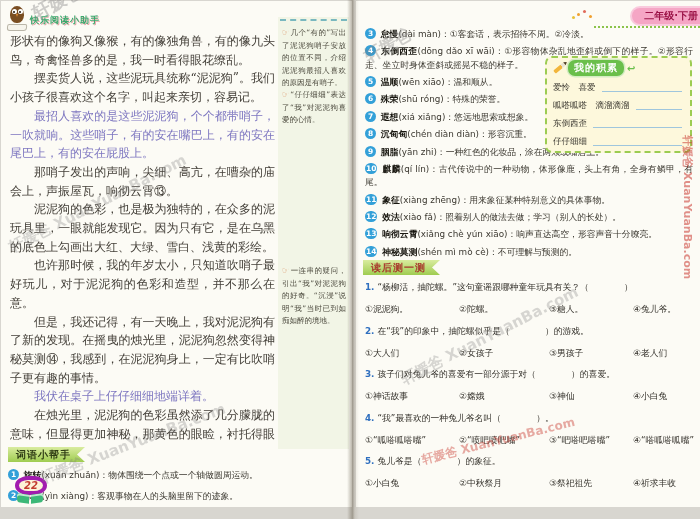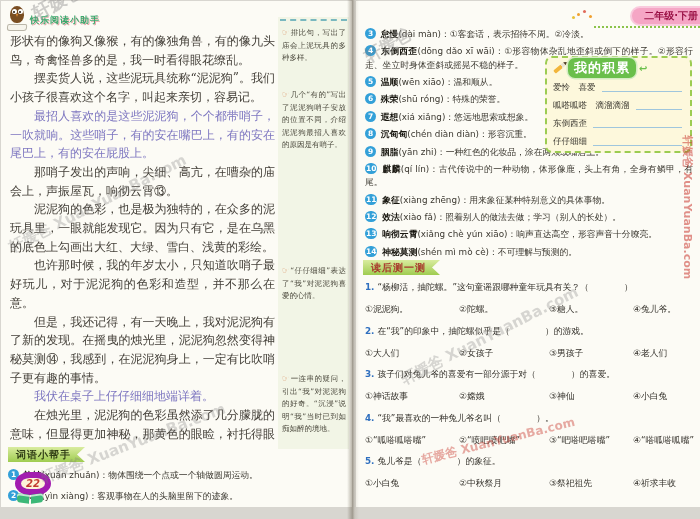"☞排比句，写出了庙会上泥玩具的多种多样。" div.note { html: <div> <span>☞</span><span>排比句，写出了庙会上泥玩具的多种多样。</span> </div> -> none }
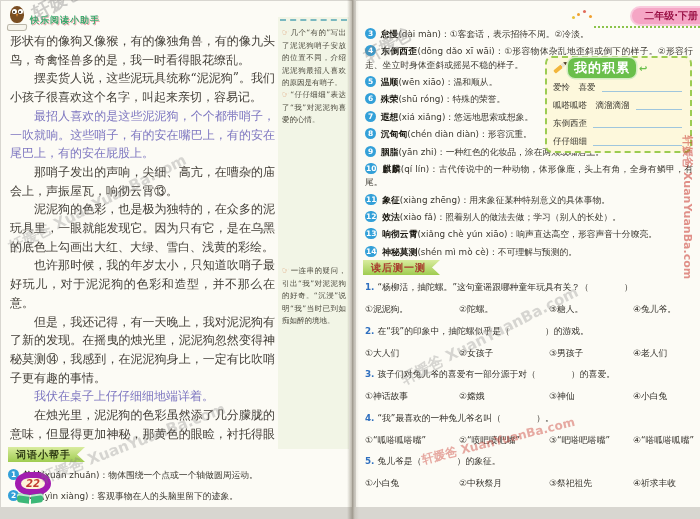"我的积累" .acc-title { font-size: 13px -> 10px }
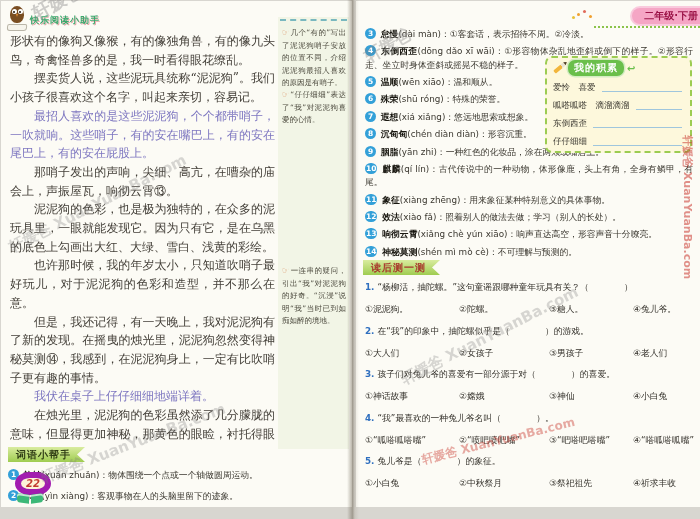"22" .page-badge .pnum { border: 6px solid #a21caf -> 4px solid #a21caf }
